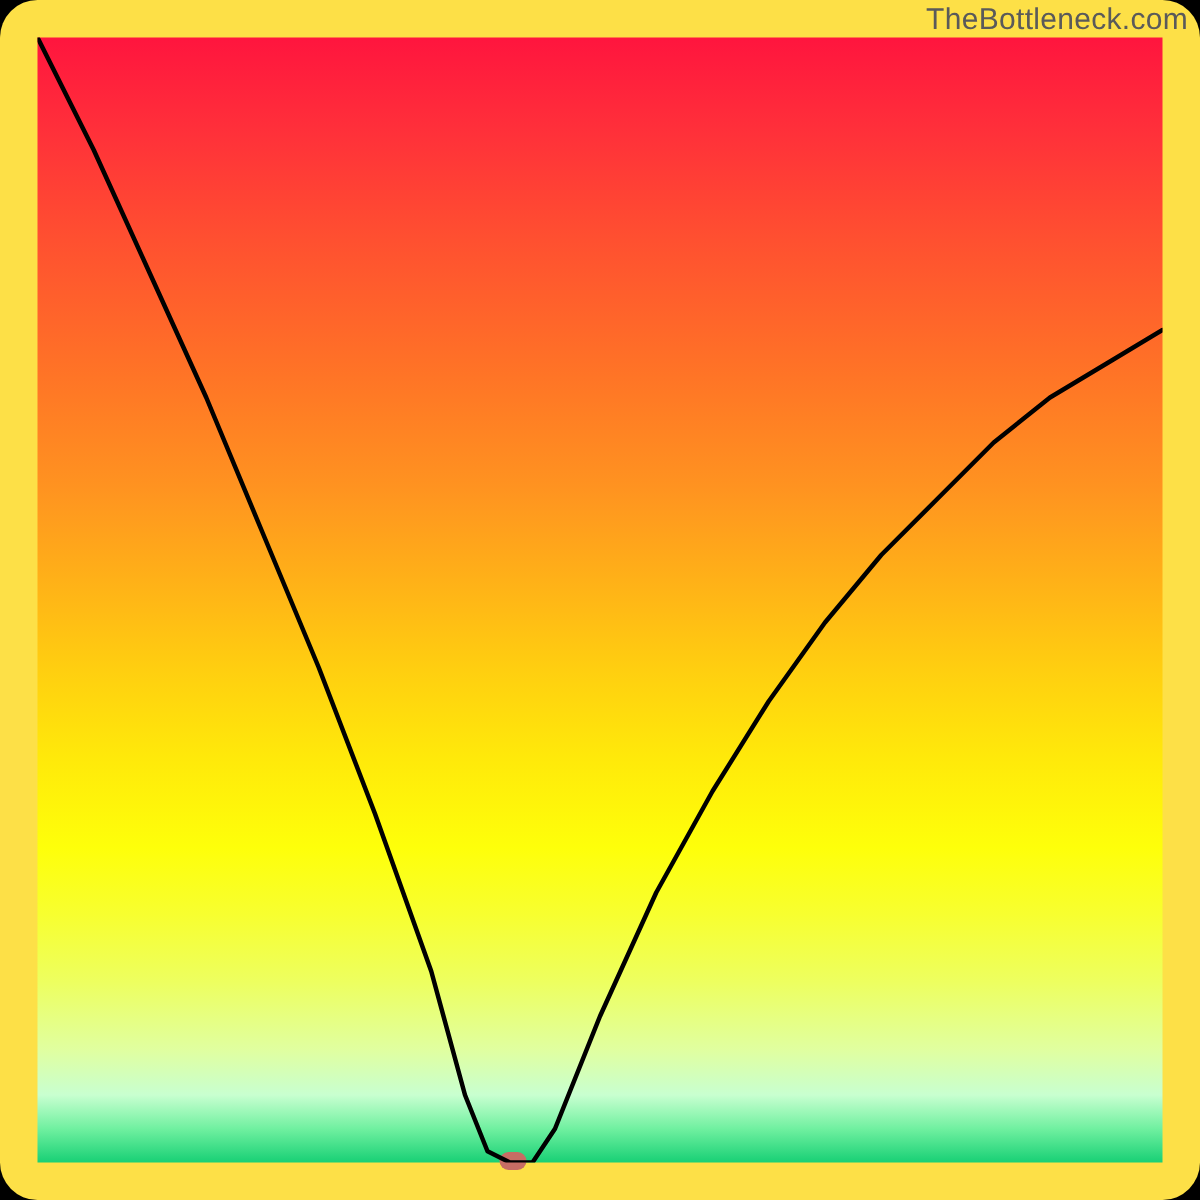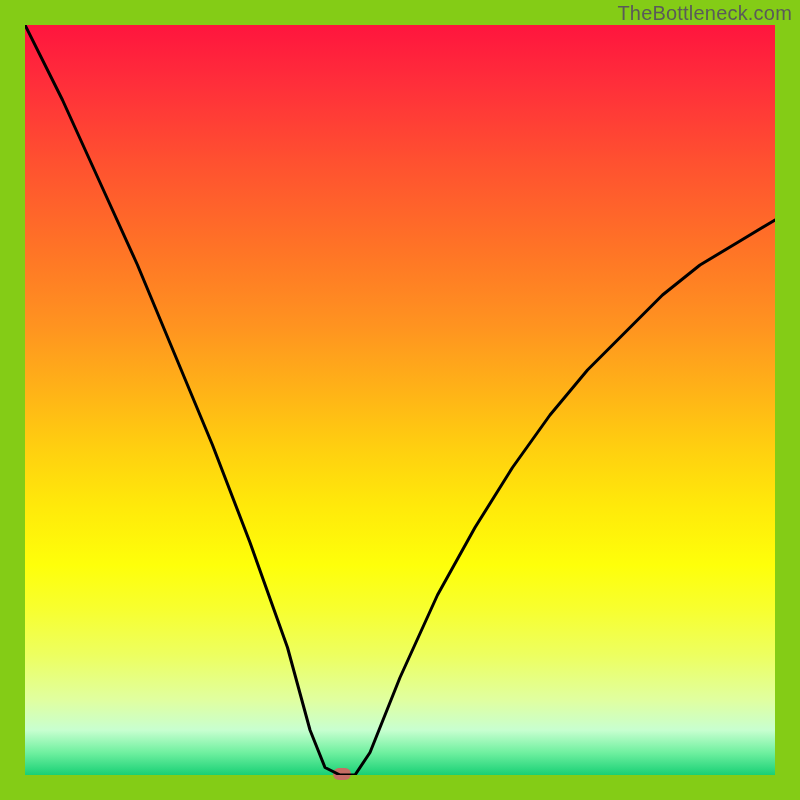"TheBottleneck.com" .wrap { background: #84cc16 -> #fde047; border-radius: none -> 25px }
